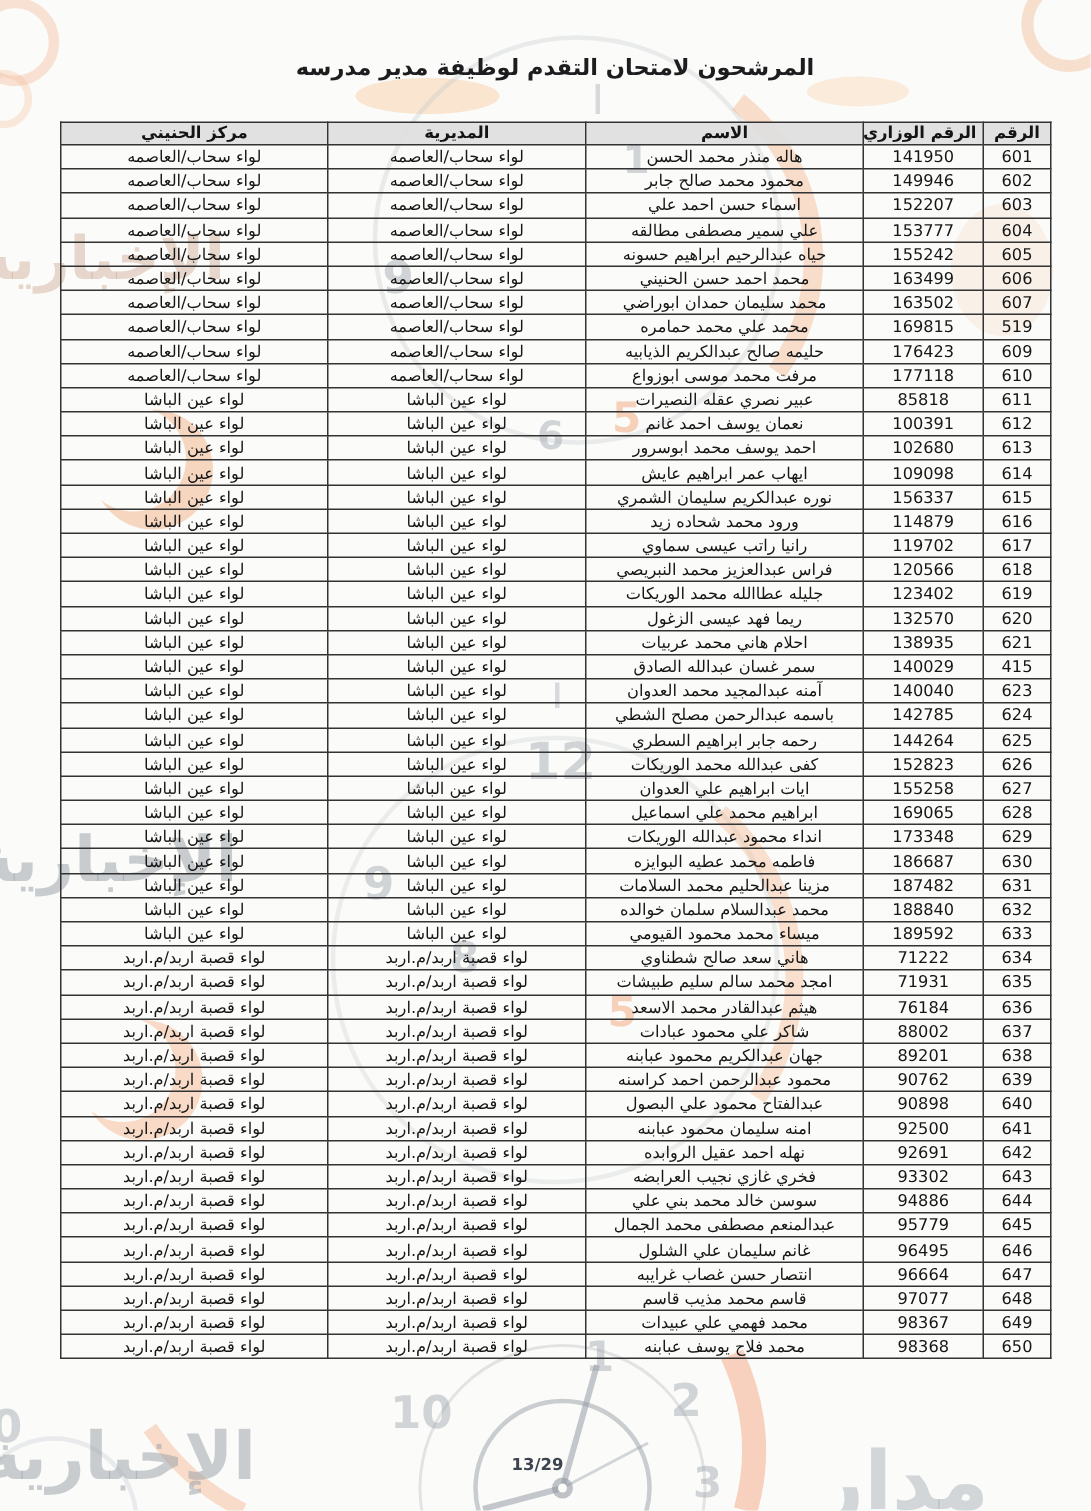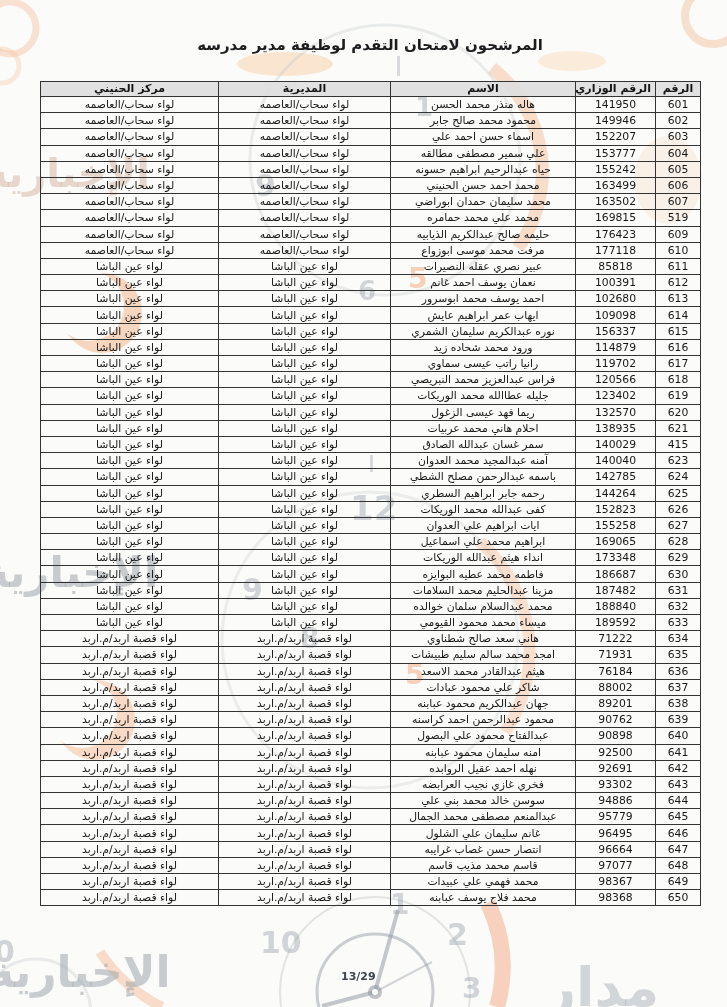"انداء هيثم عبدالله الوريكات" td.name { text: هيثم -> محمود }
